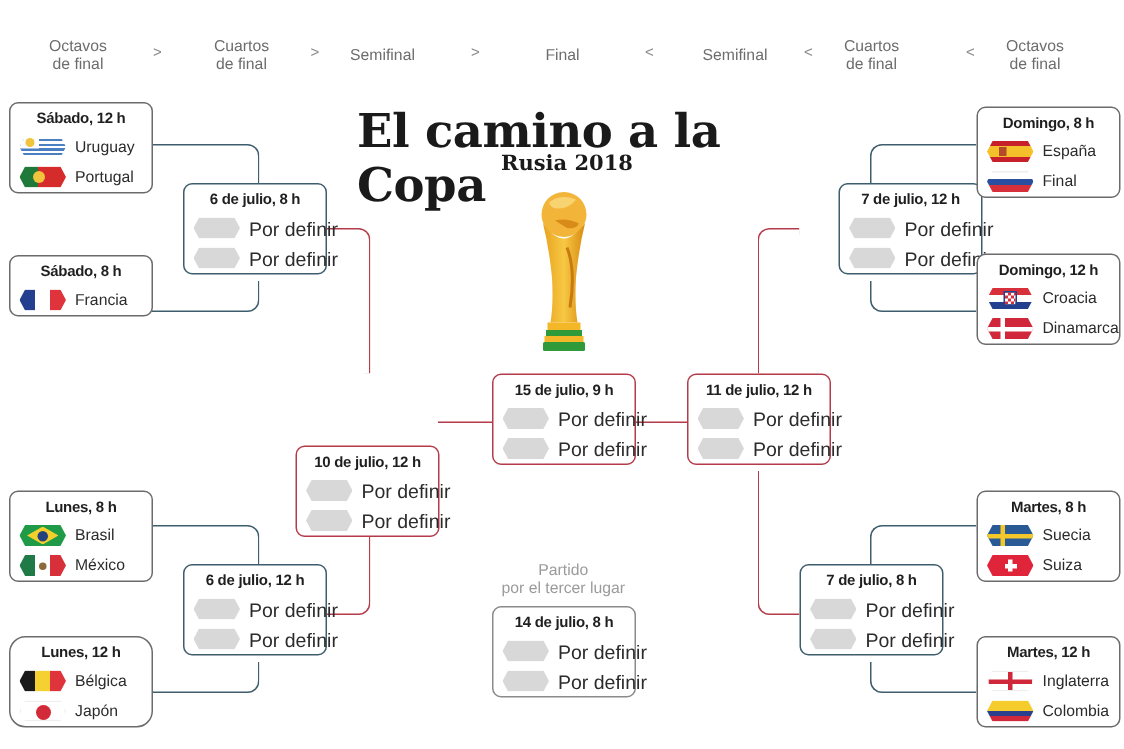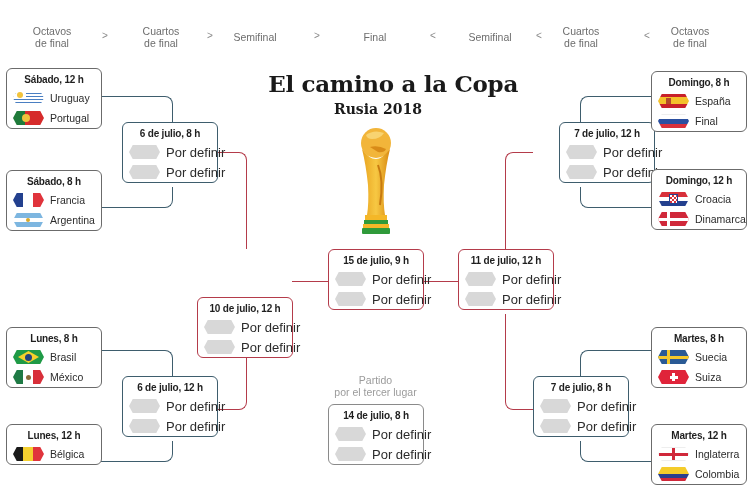"El camino a la Copa" .title { font-size: 23px -> 31px; text-align: right -> left }
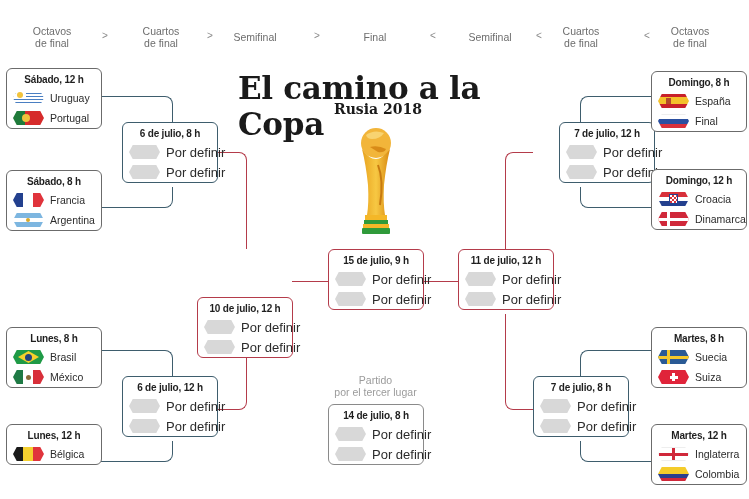"Argentina" div.row { html: <div> <div> <div></div> </div> <span>Argentina</span> </div> -> none }
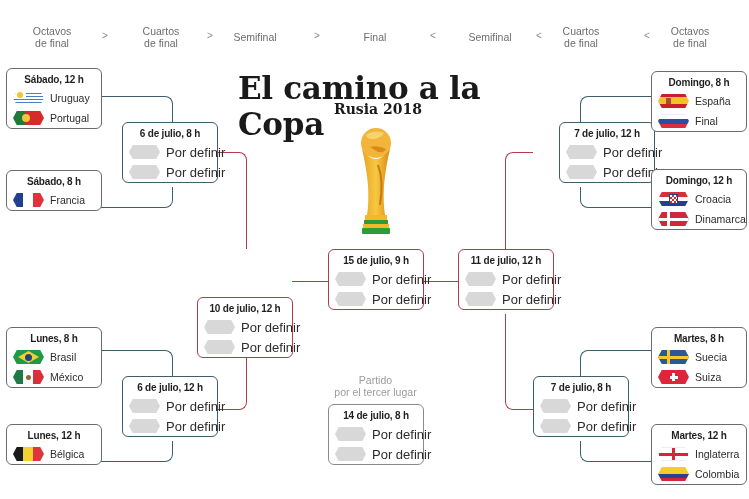"Lunes, 12 h" div.box { border-radius: none -> 11px }
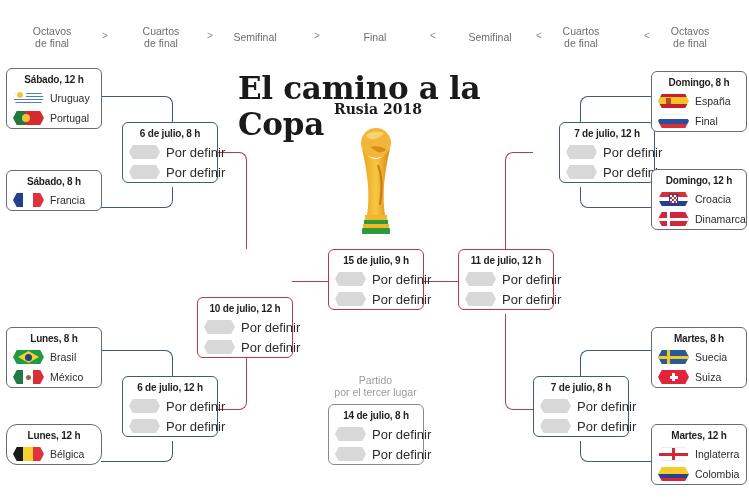"Japón" div.row { html: none -> <div> <div> <div></div> </div> <span>Japón</span> </div> }
